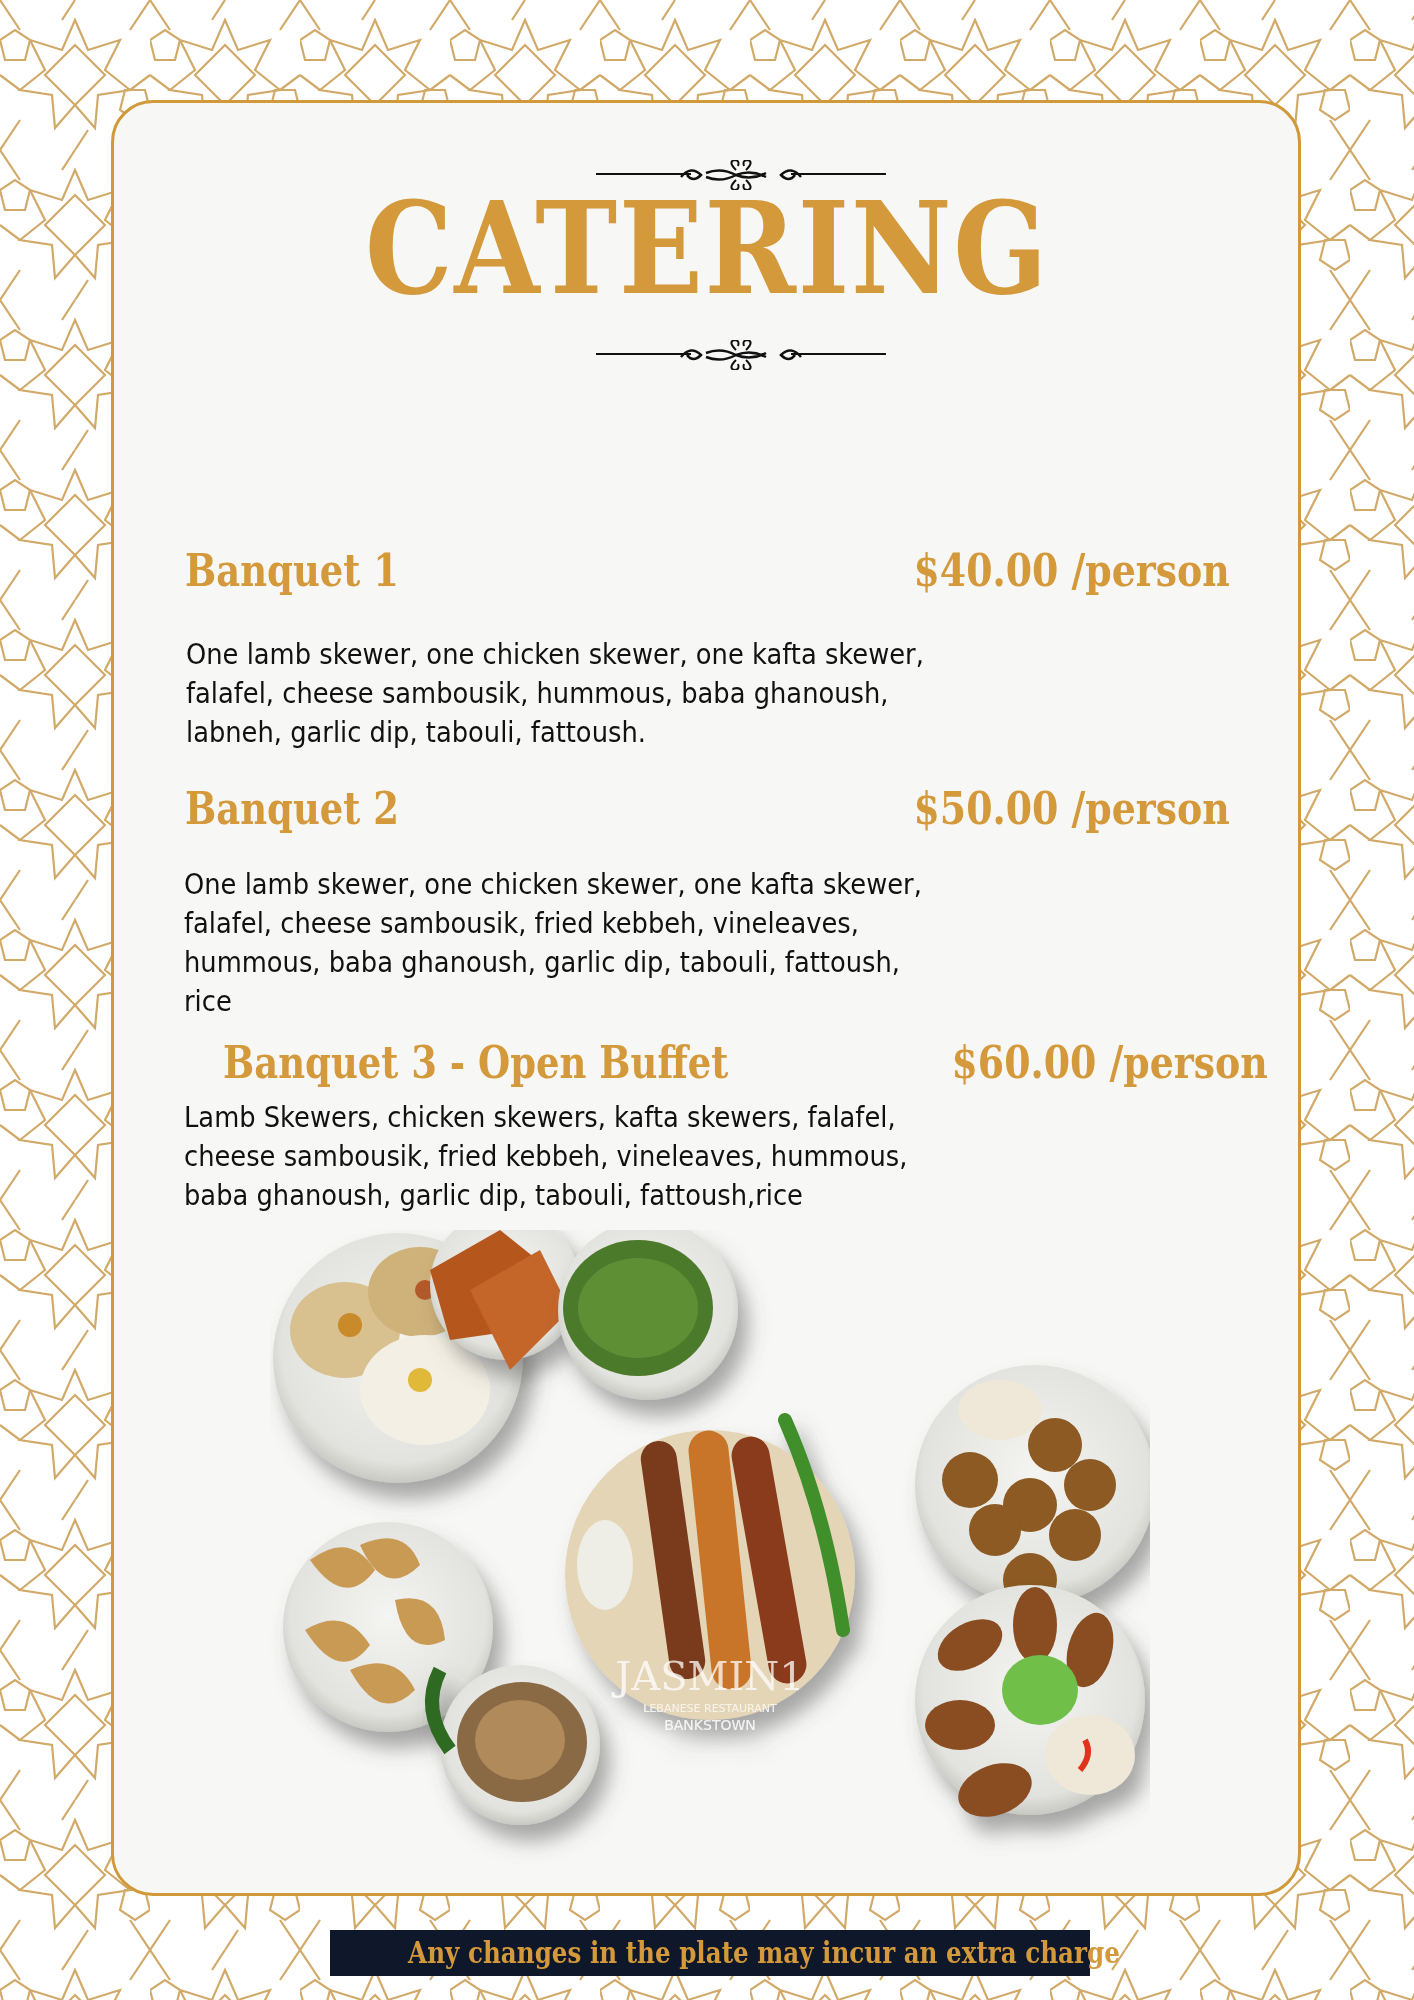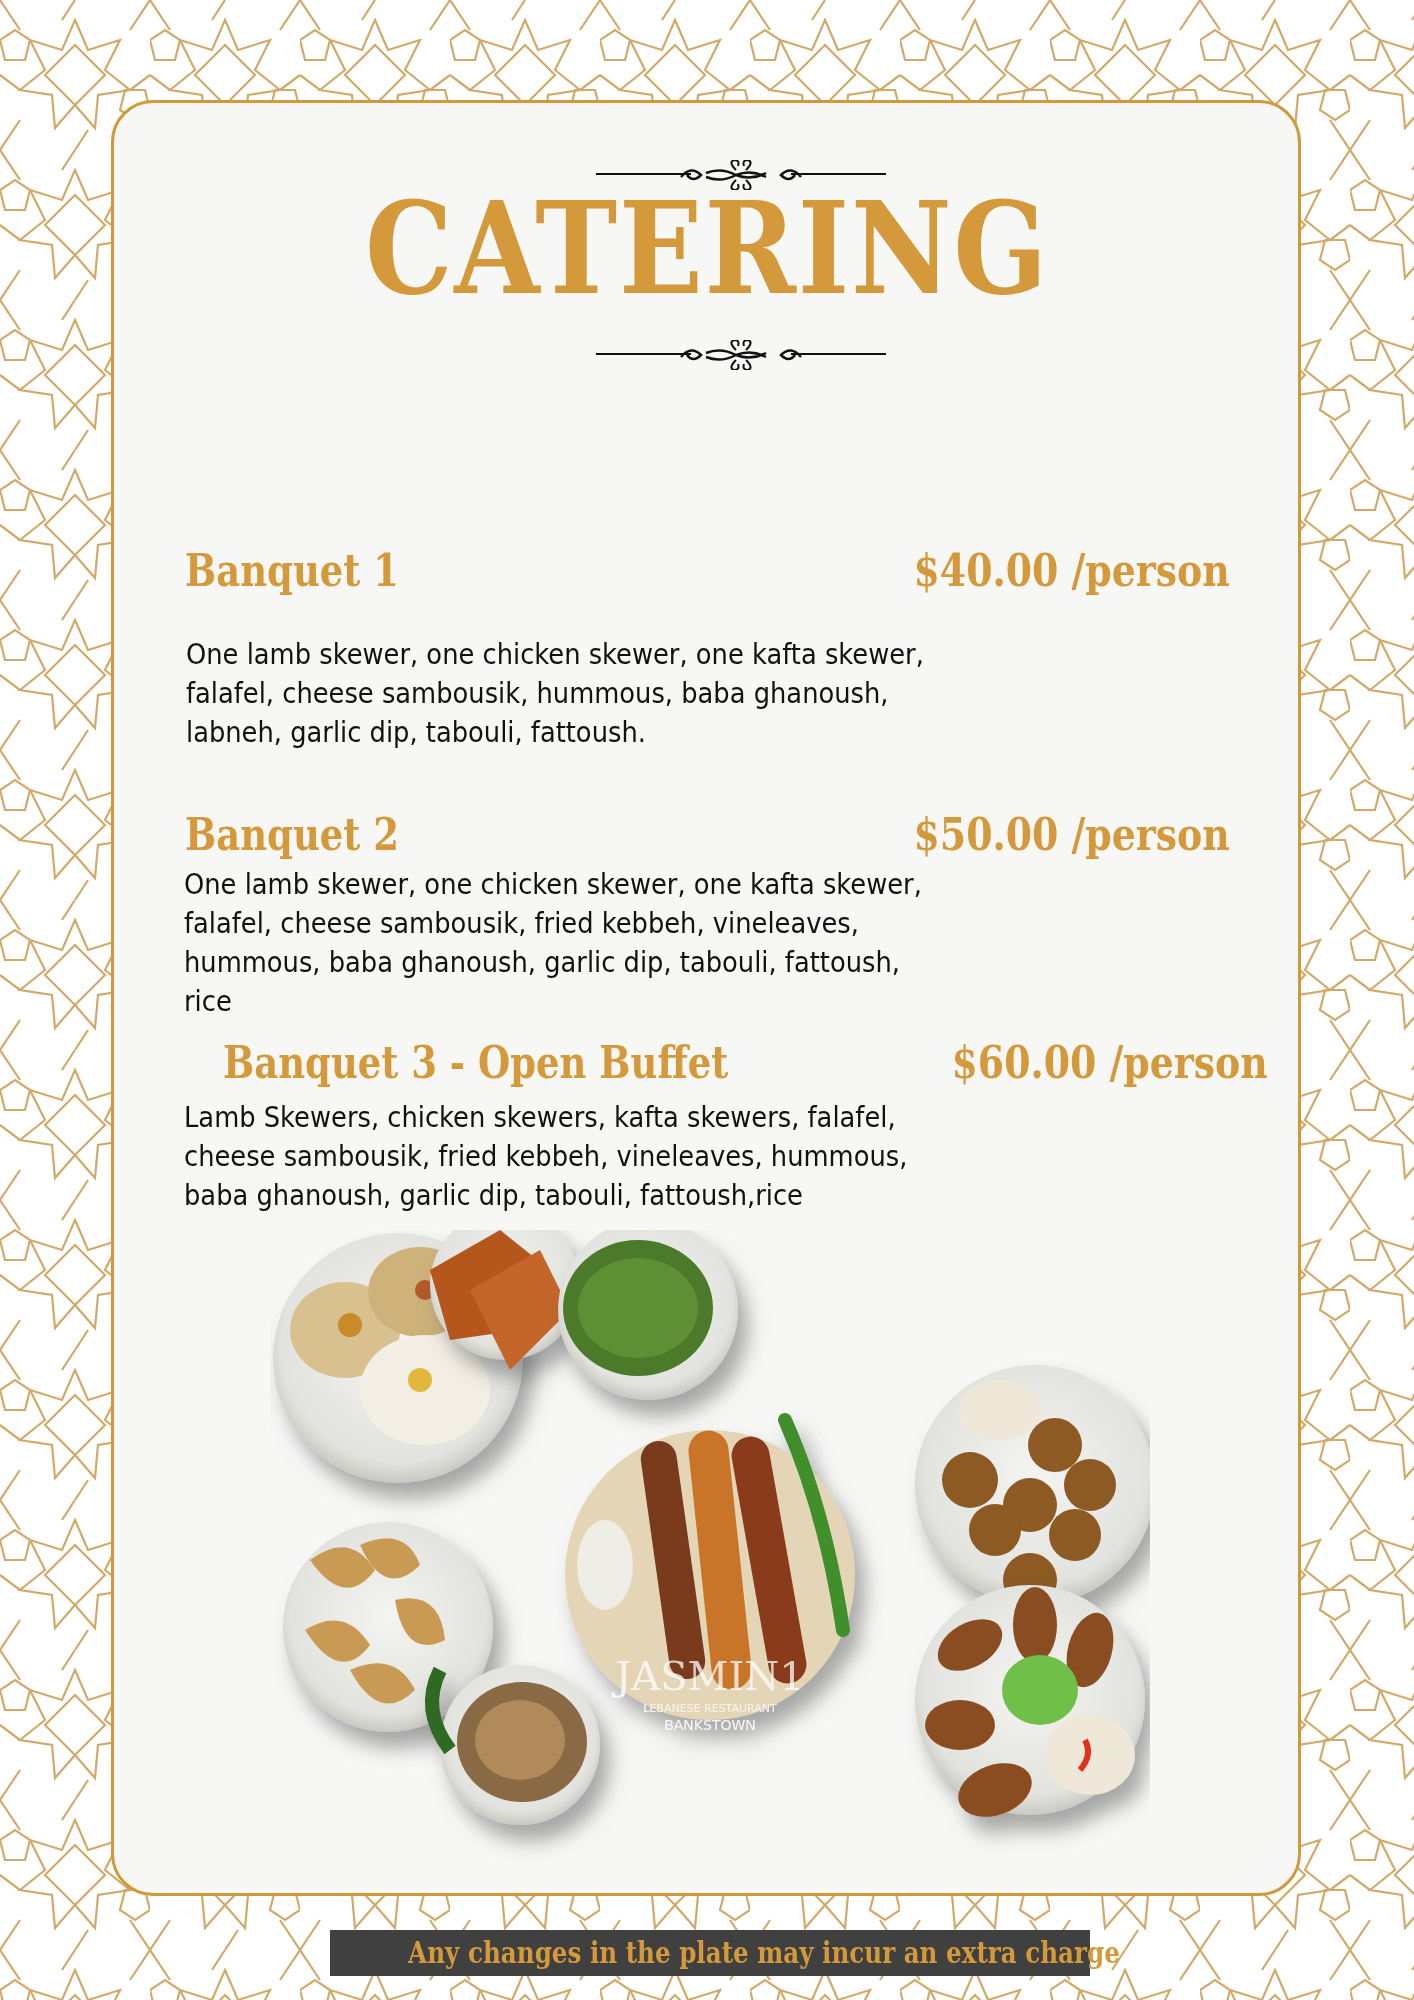"Banquet 2" div.banquet-head { top: 804px -> 778px }
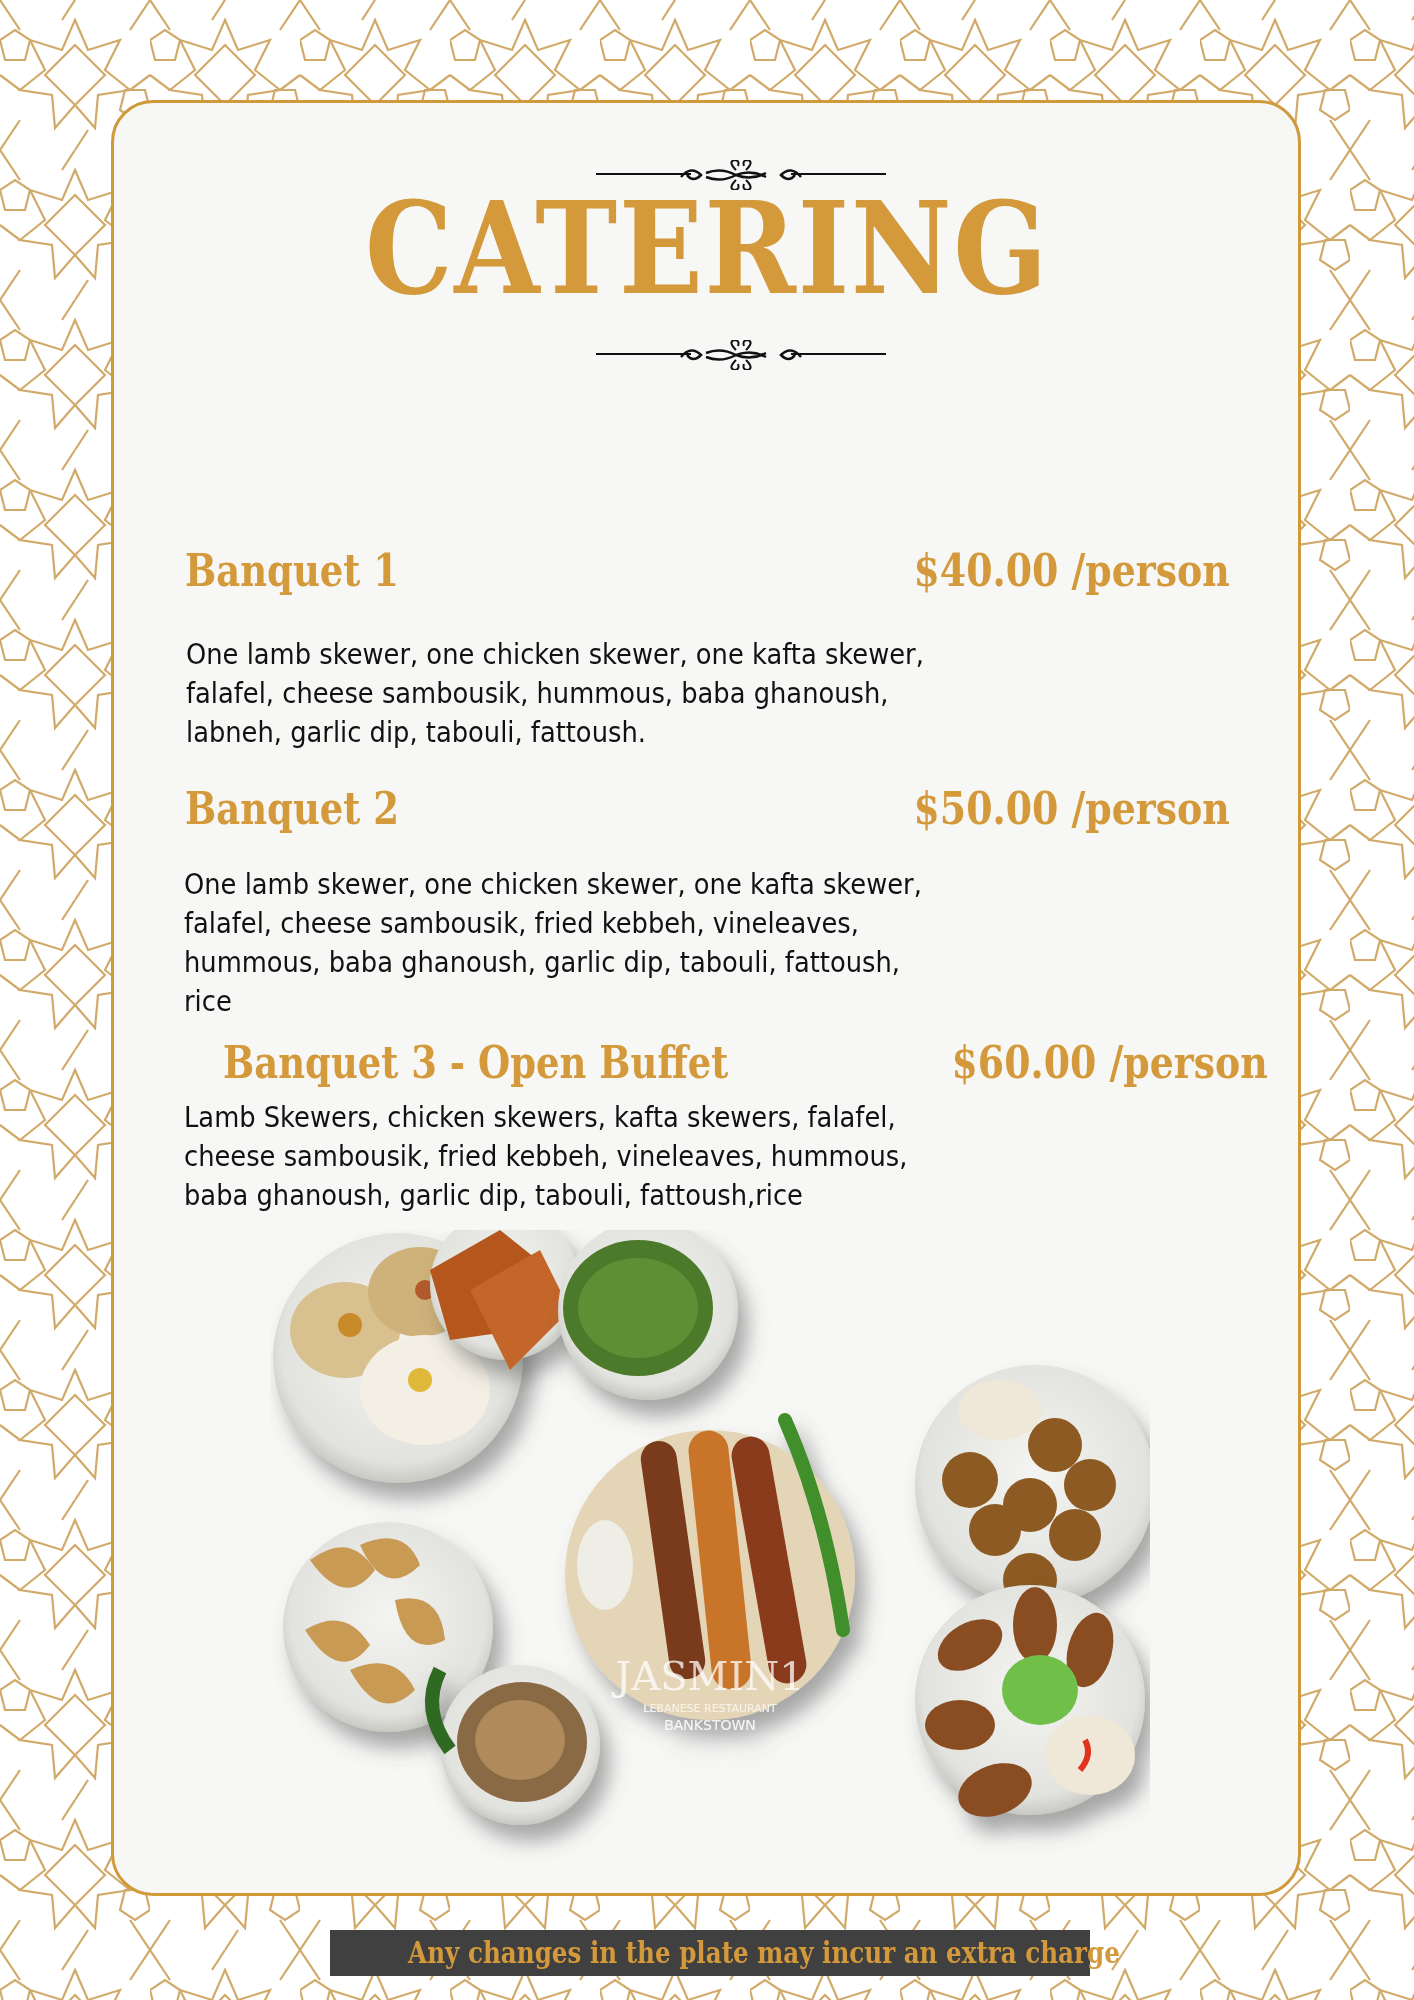"Any changes in the plate" .footer { background: #404040 -> #0f172a }
